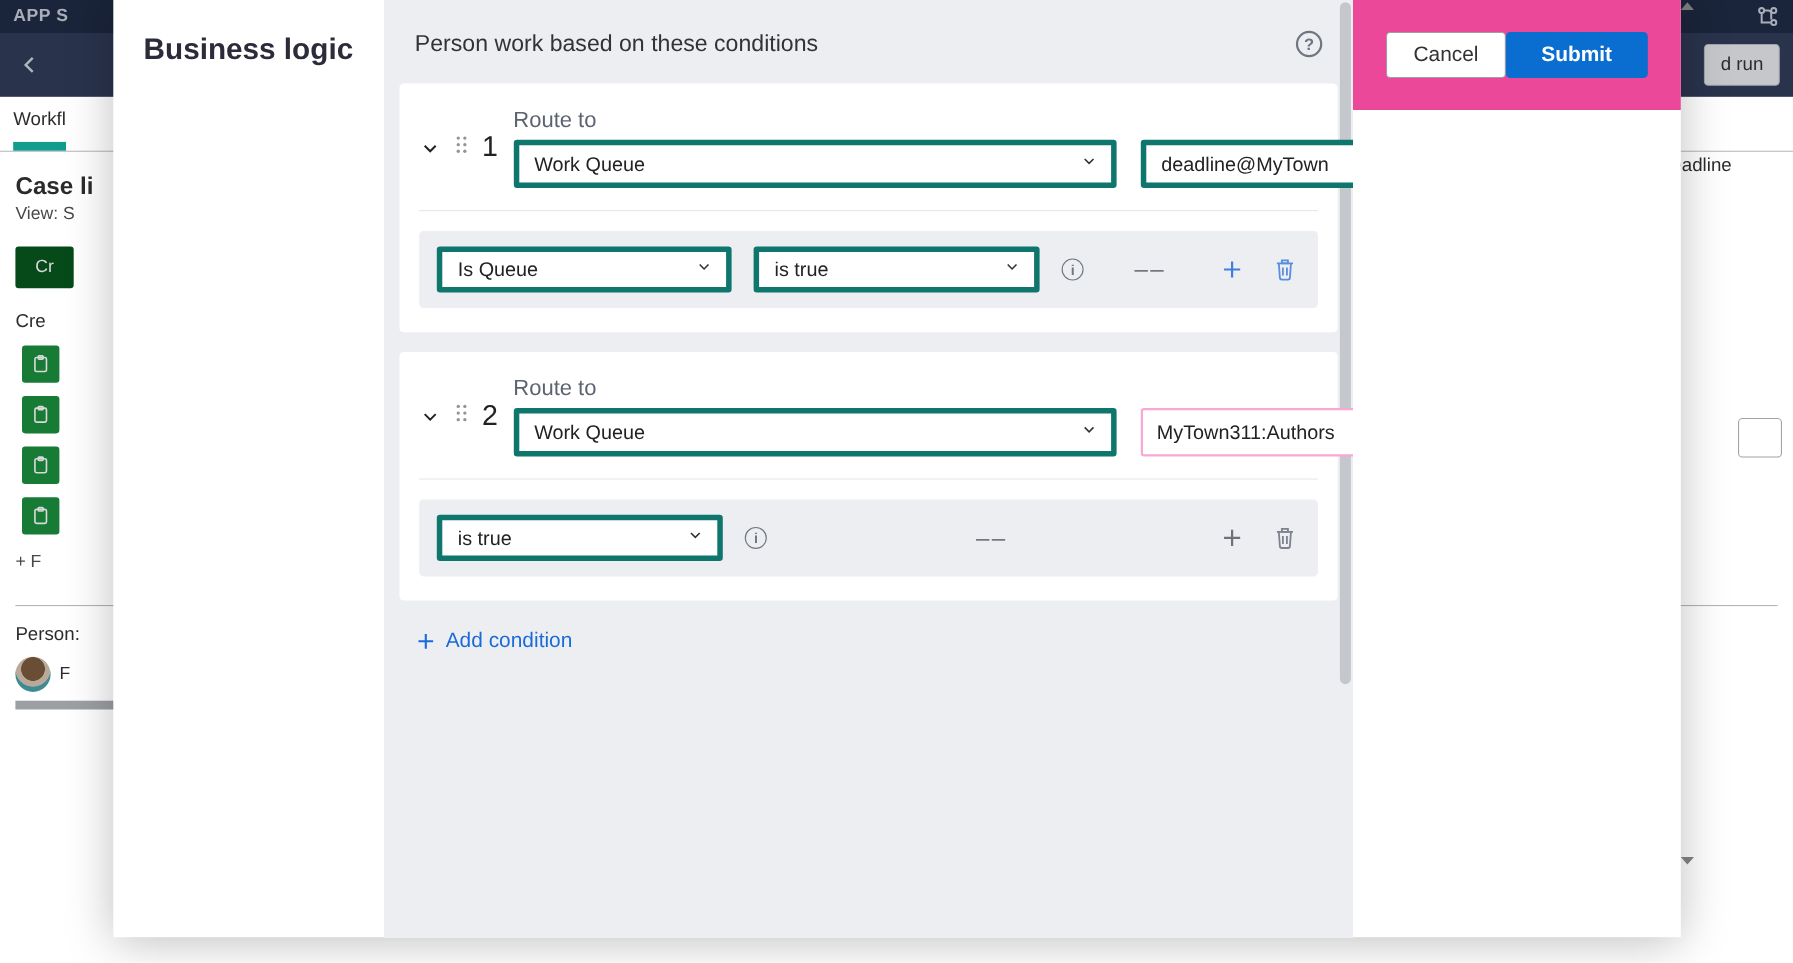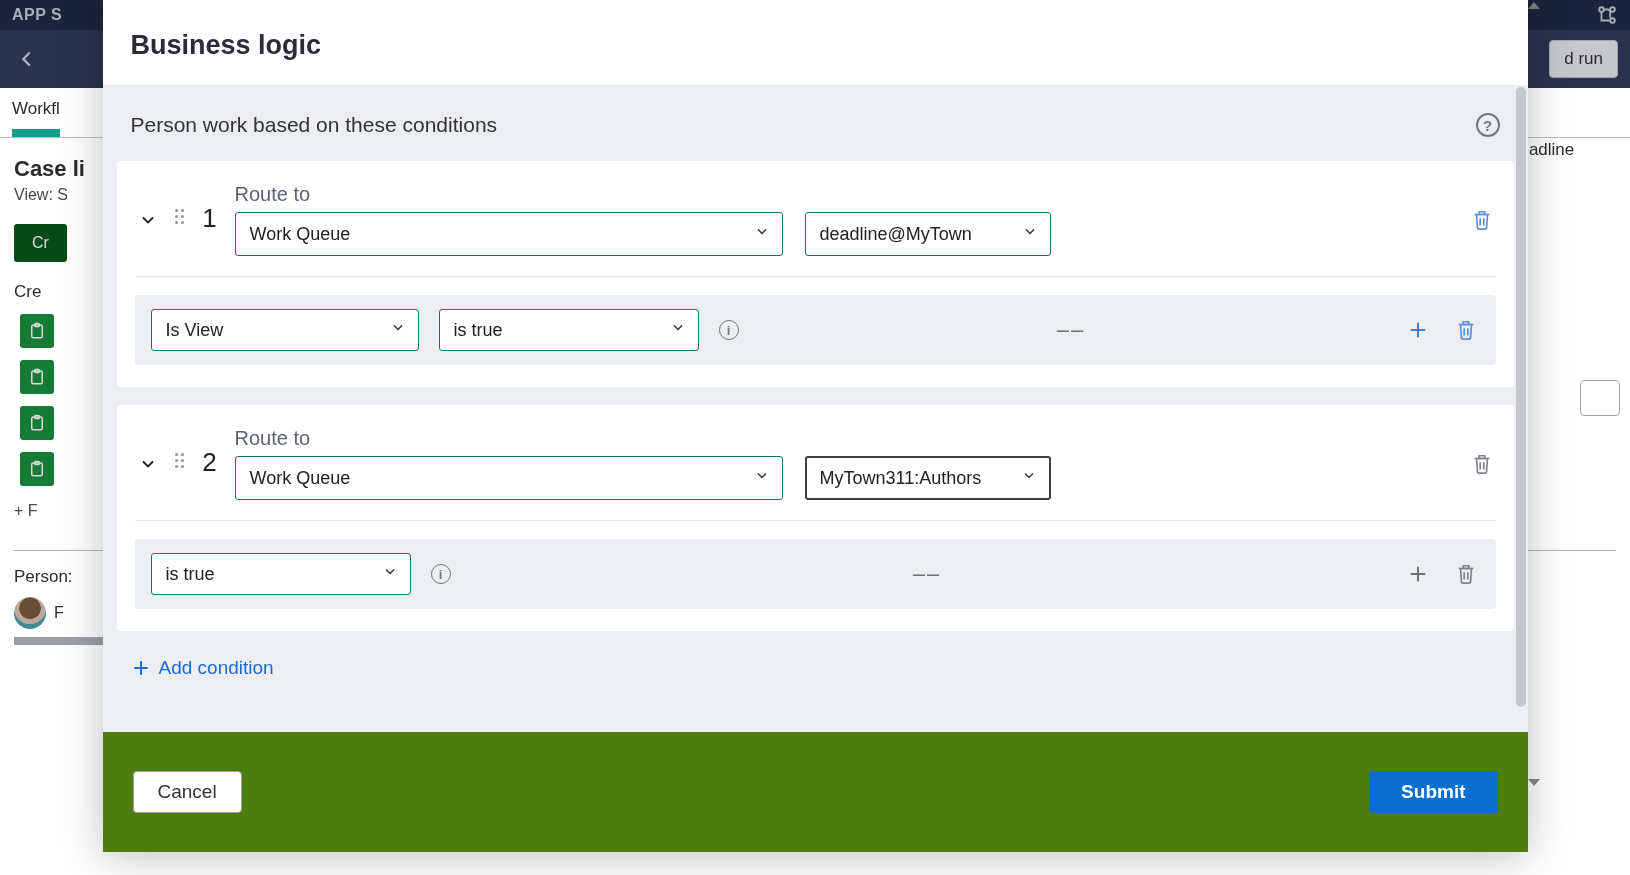"Business logic" .modal { flex-direction: column -> row }
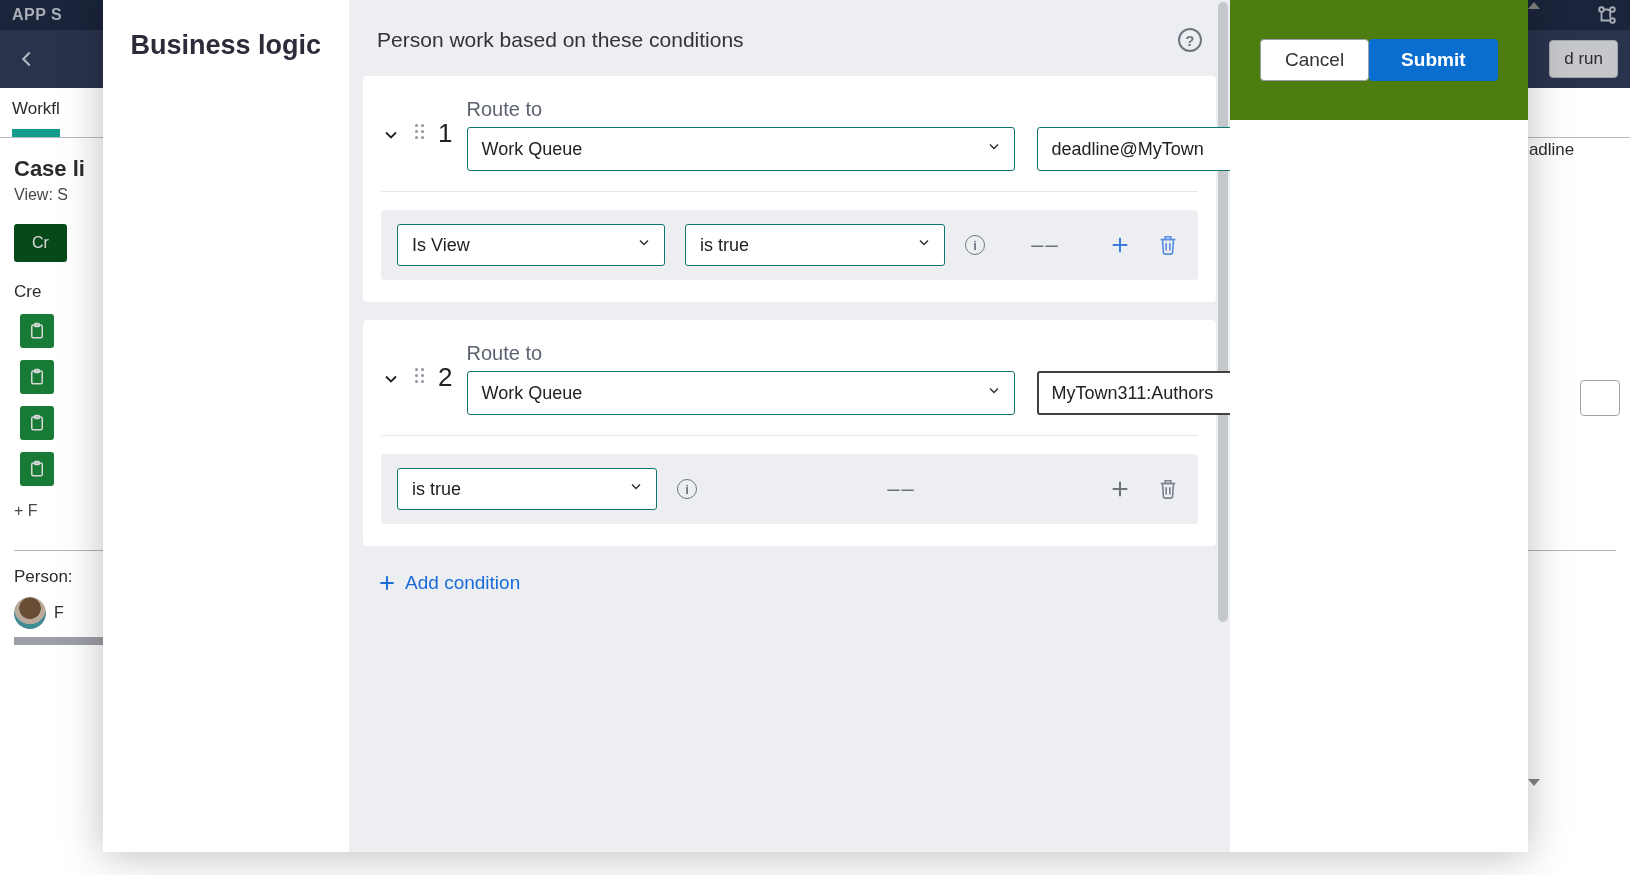"Cancel" .modal-footer { background: #4d7c0f -> #ec4899; height: 120px -> 100px }
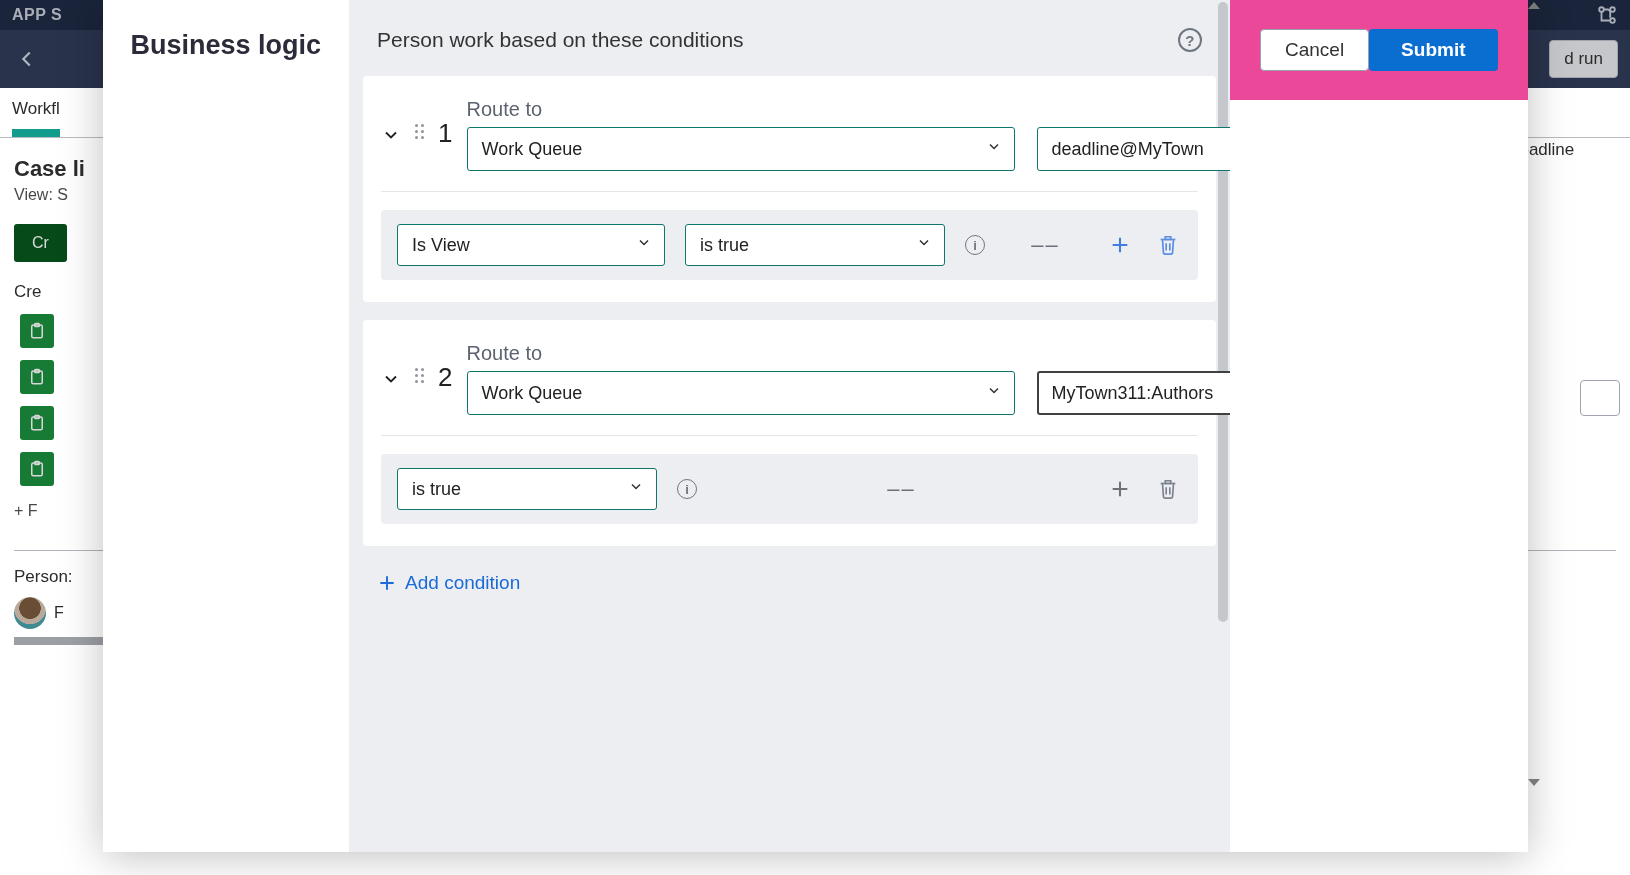"Work Queue" .sel { border: 1px solid #0f766e -> 5px solid #0f766e }
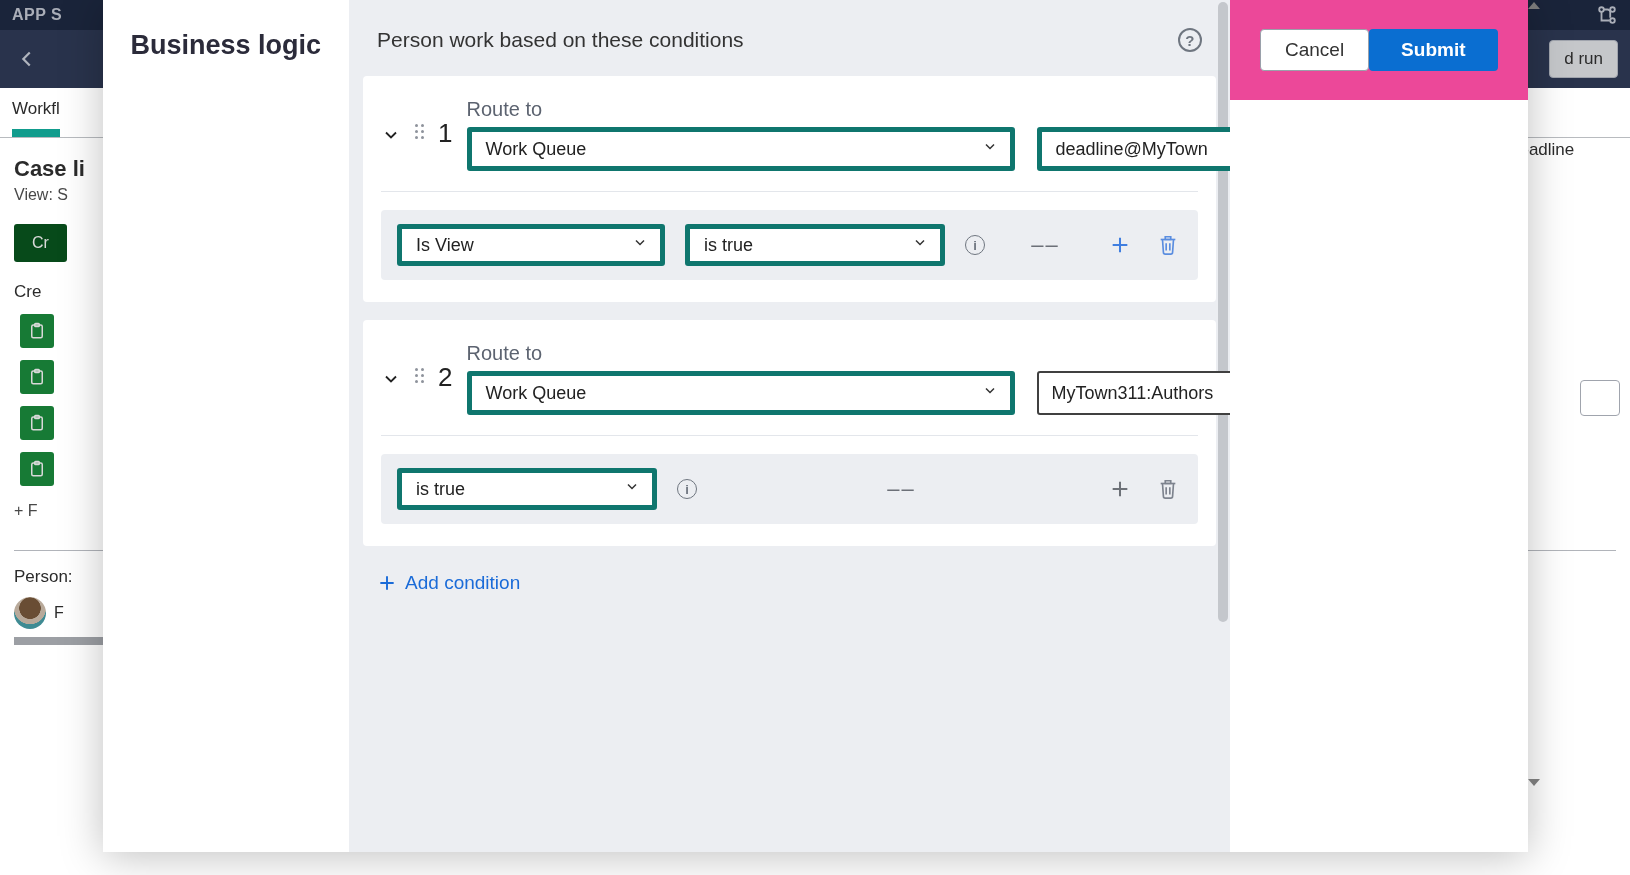"Is View" span { text: View -> Queue }
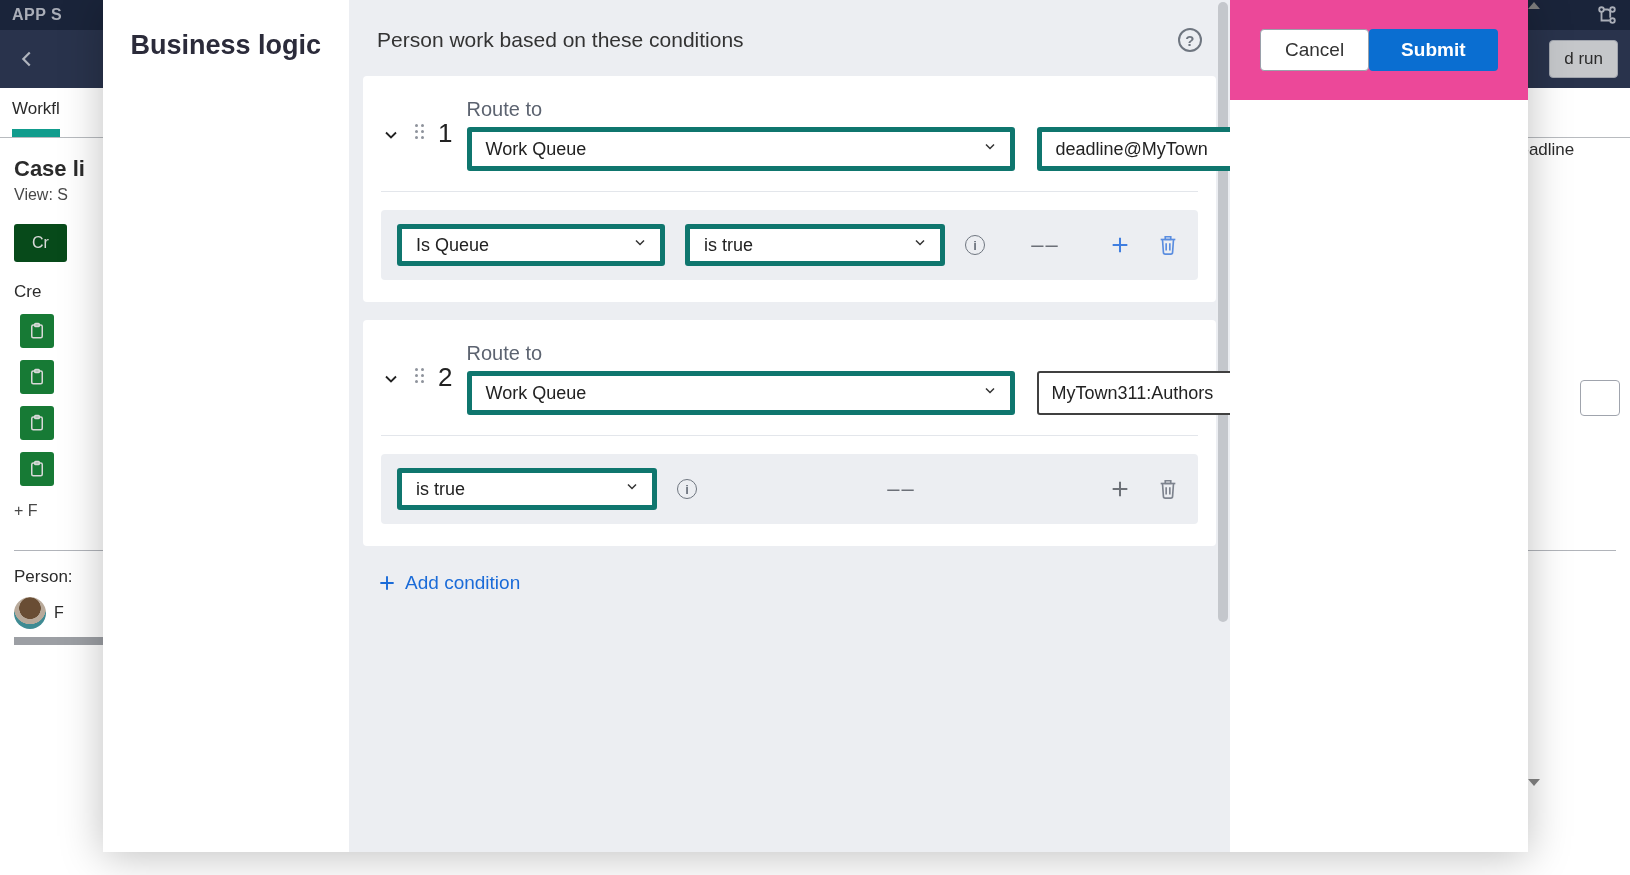"MyTown311:Authors" .sel.focused { border: 2px solid #404040 -> 2px solid #f9a8d4 }
